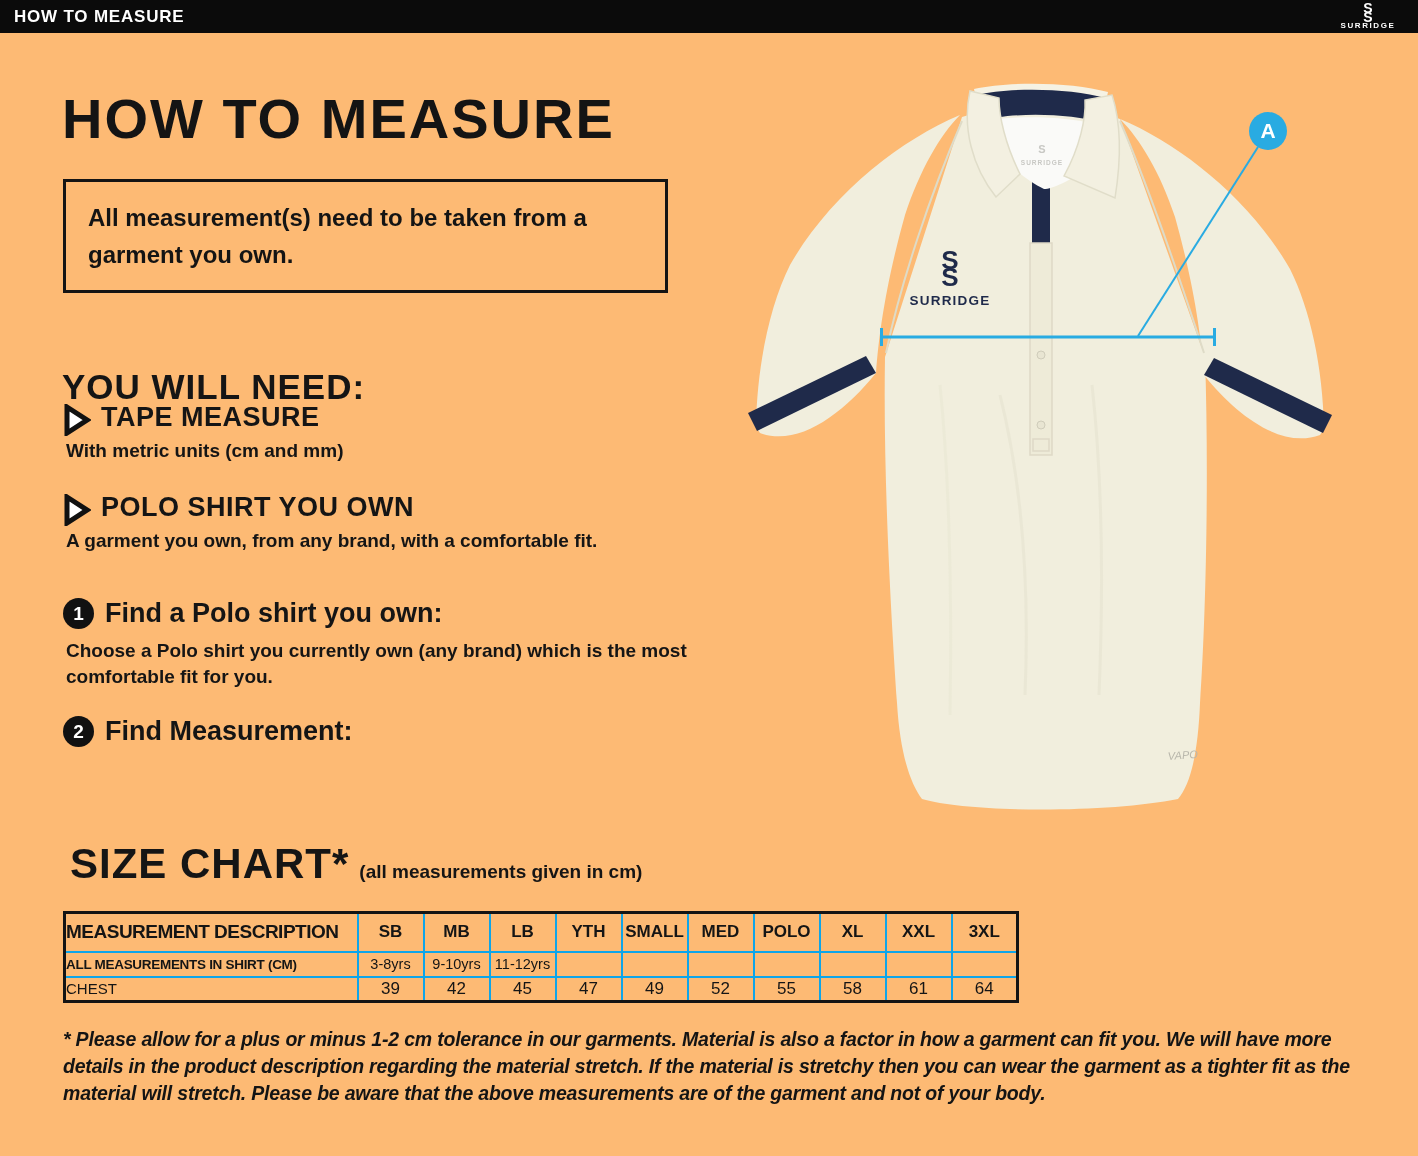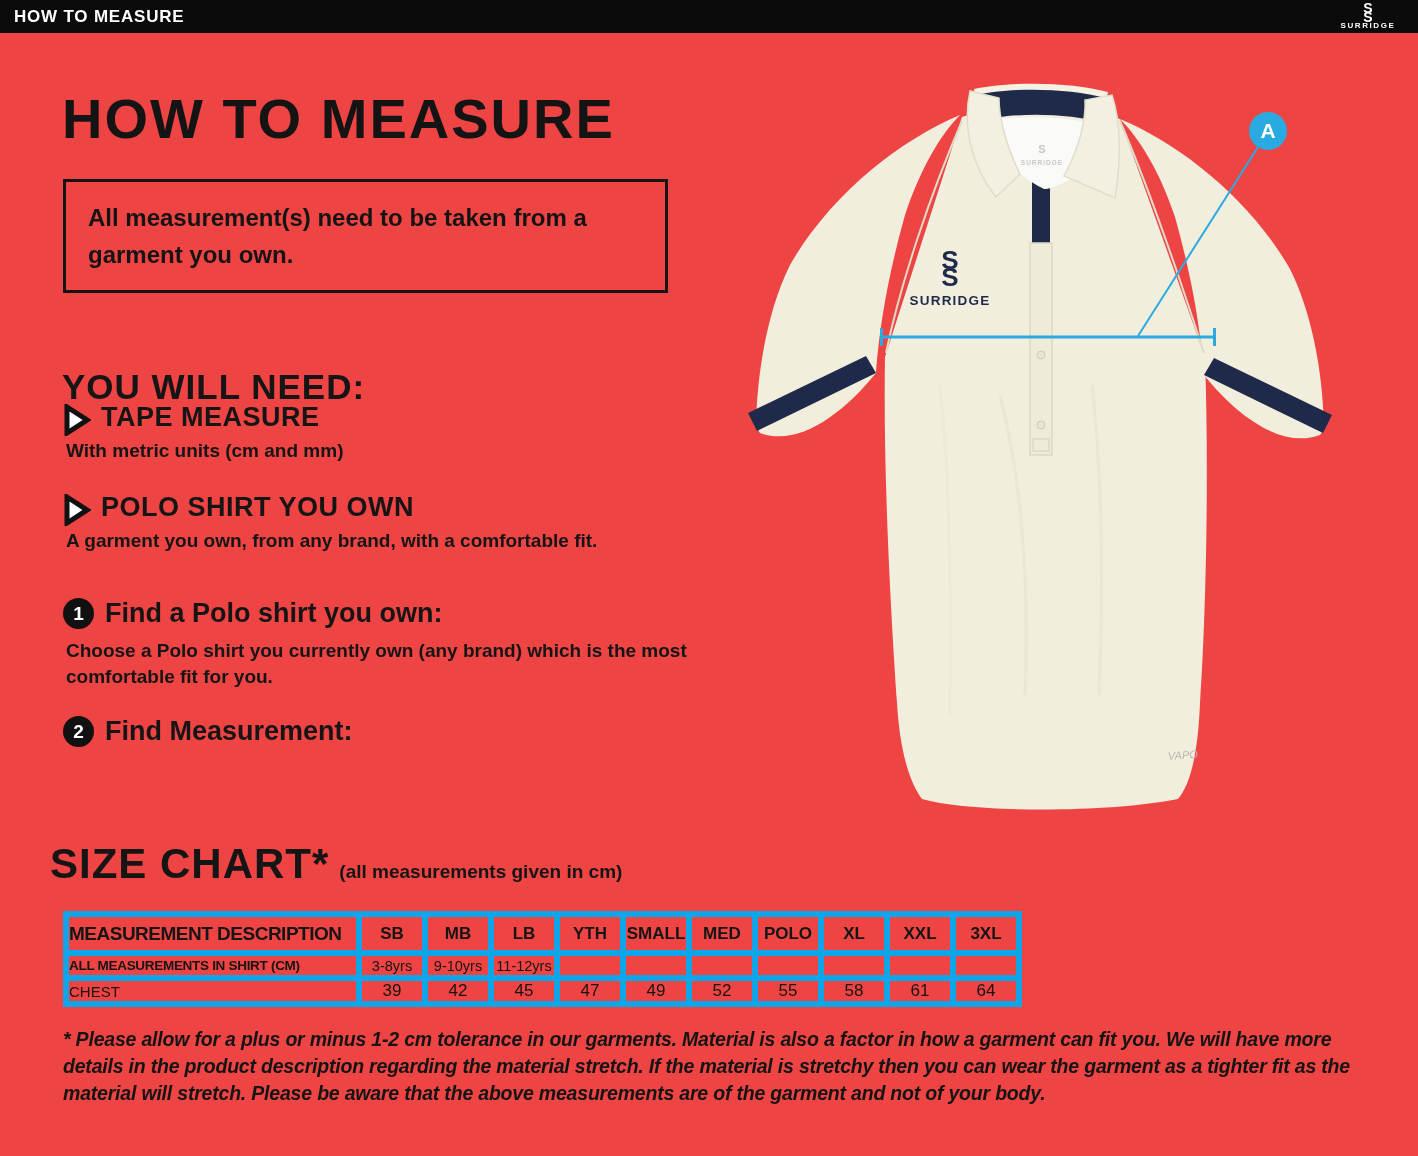"HOW TO MEASURE" #page { background: #ef4444 -> #fdba74 }
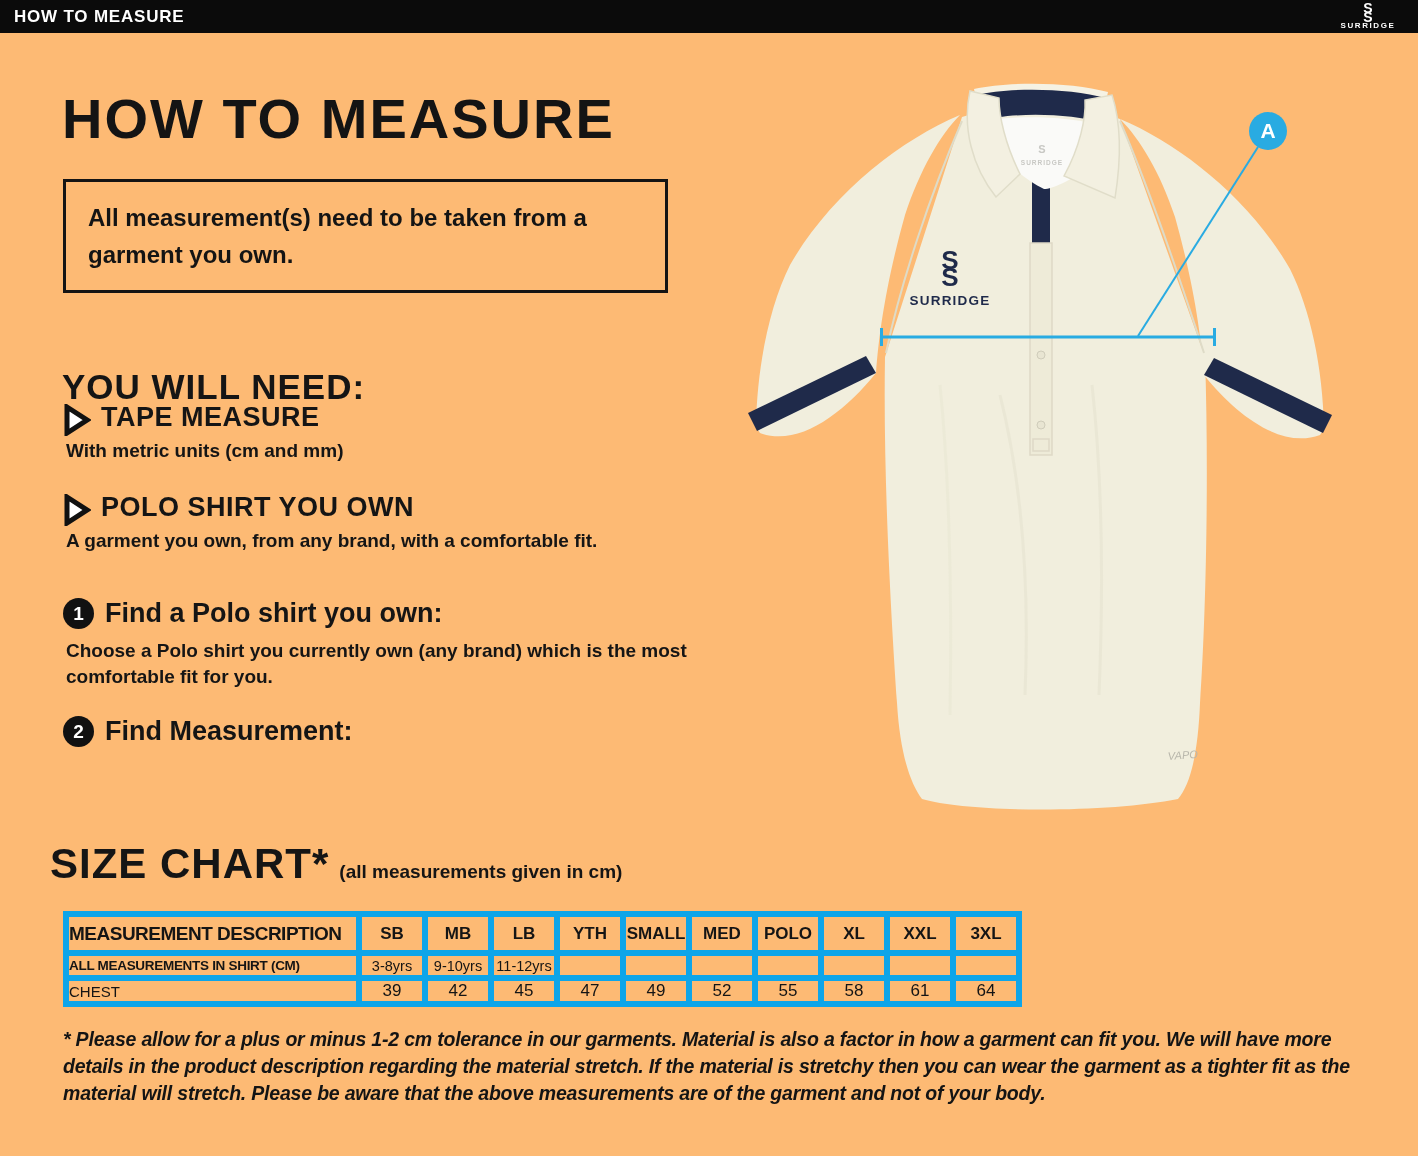"SIZE CHART* (all measurements given" .sc-heading { left: 50px -> 70px }
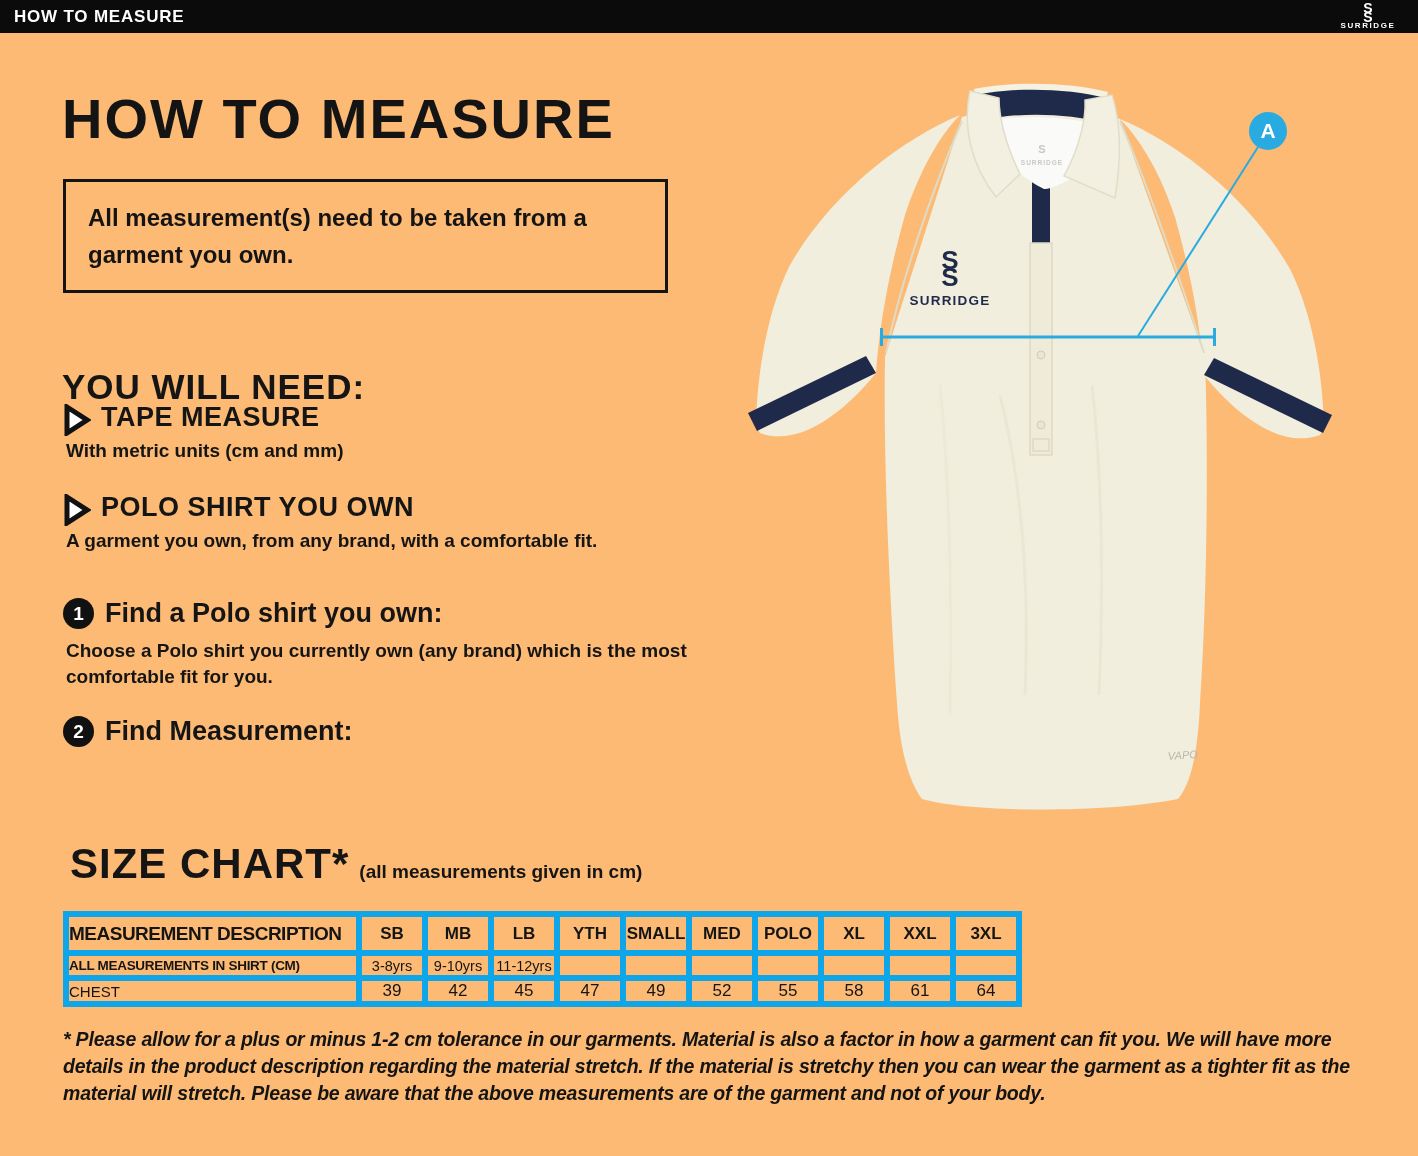"MEASUREMENT DESCRIPTION" .size-table th,.size-table td { border: 6px solid #0ea5e9 -> 2px solid #0ea5e9 }
